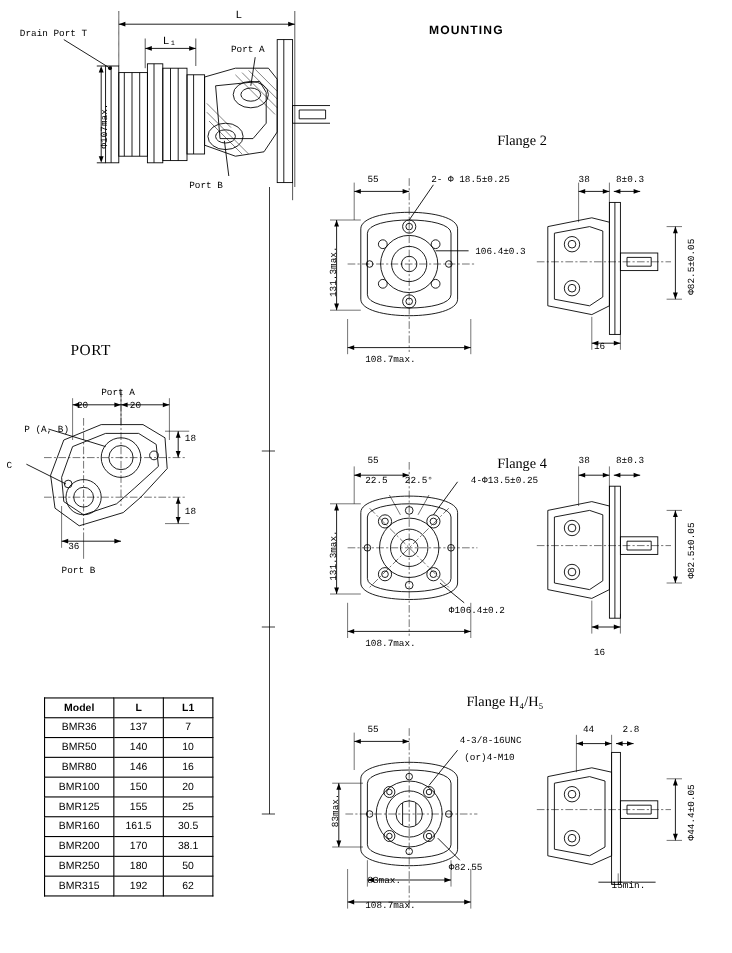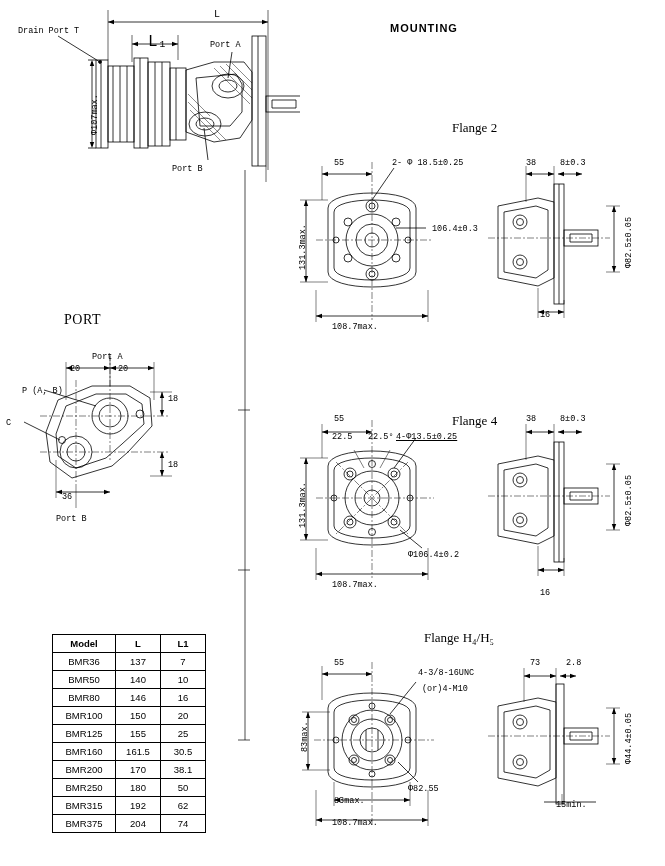"L₁" div.tm { font-size: 16px -> 10px }
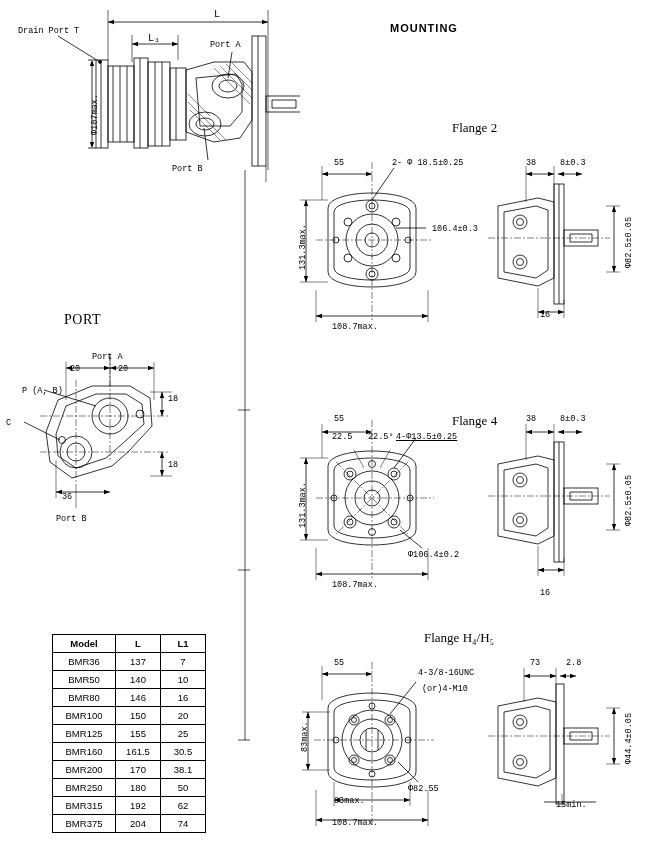"4-Φ13.5±0.25" div.tm { left: 396px -> 428px; text-decoration: underline -> none }
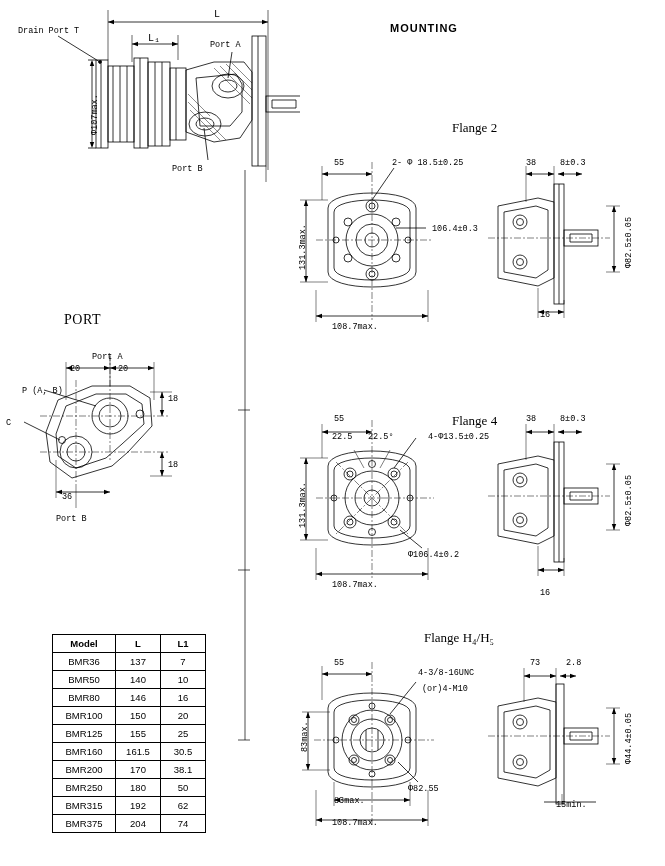"Model" div.abs { left: 52px -> 40px }
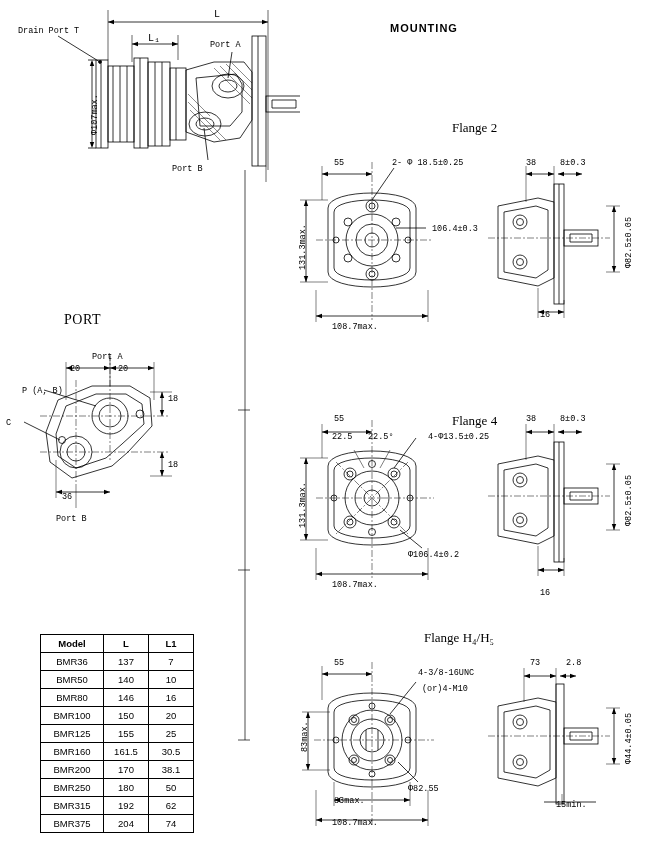"73" div.tm { text: 73 -> 44 }
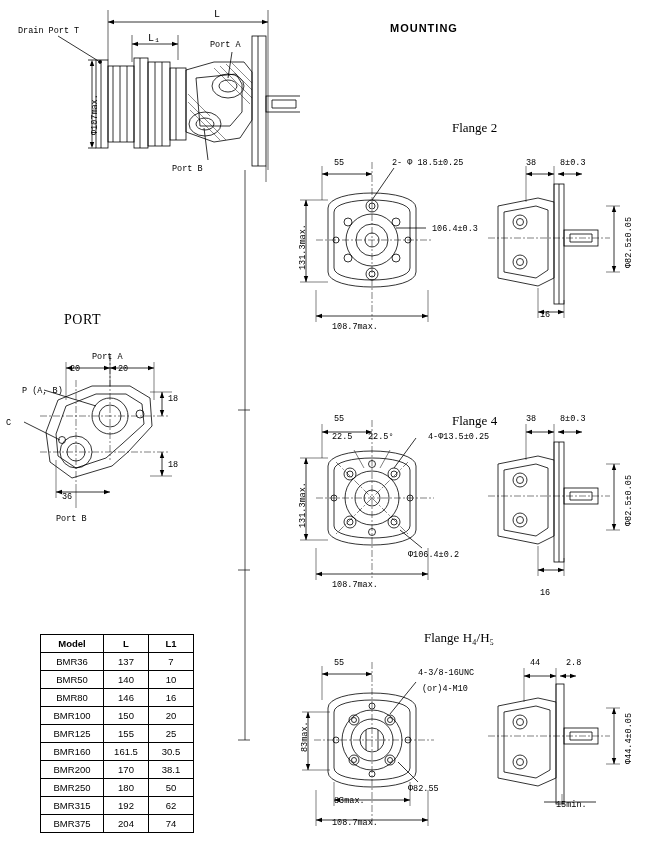"BMR375" tr { html: <tr> <td>BMR375</td> <td>204</td> <td>74</td> </tr> -> none }
